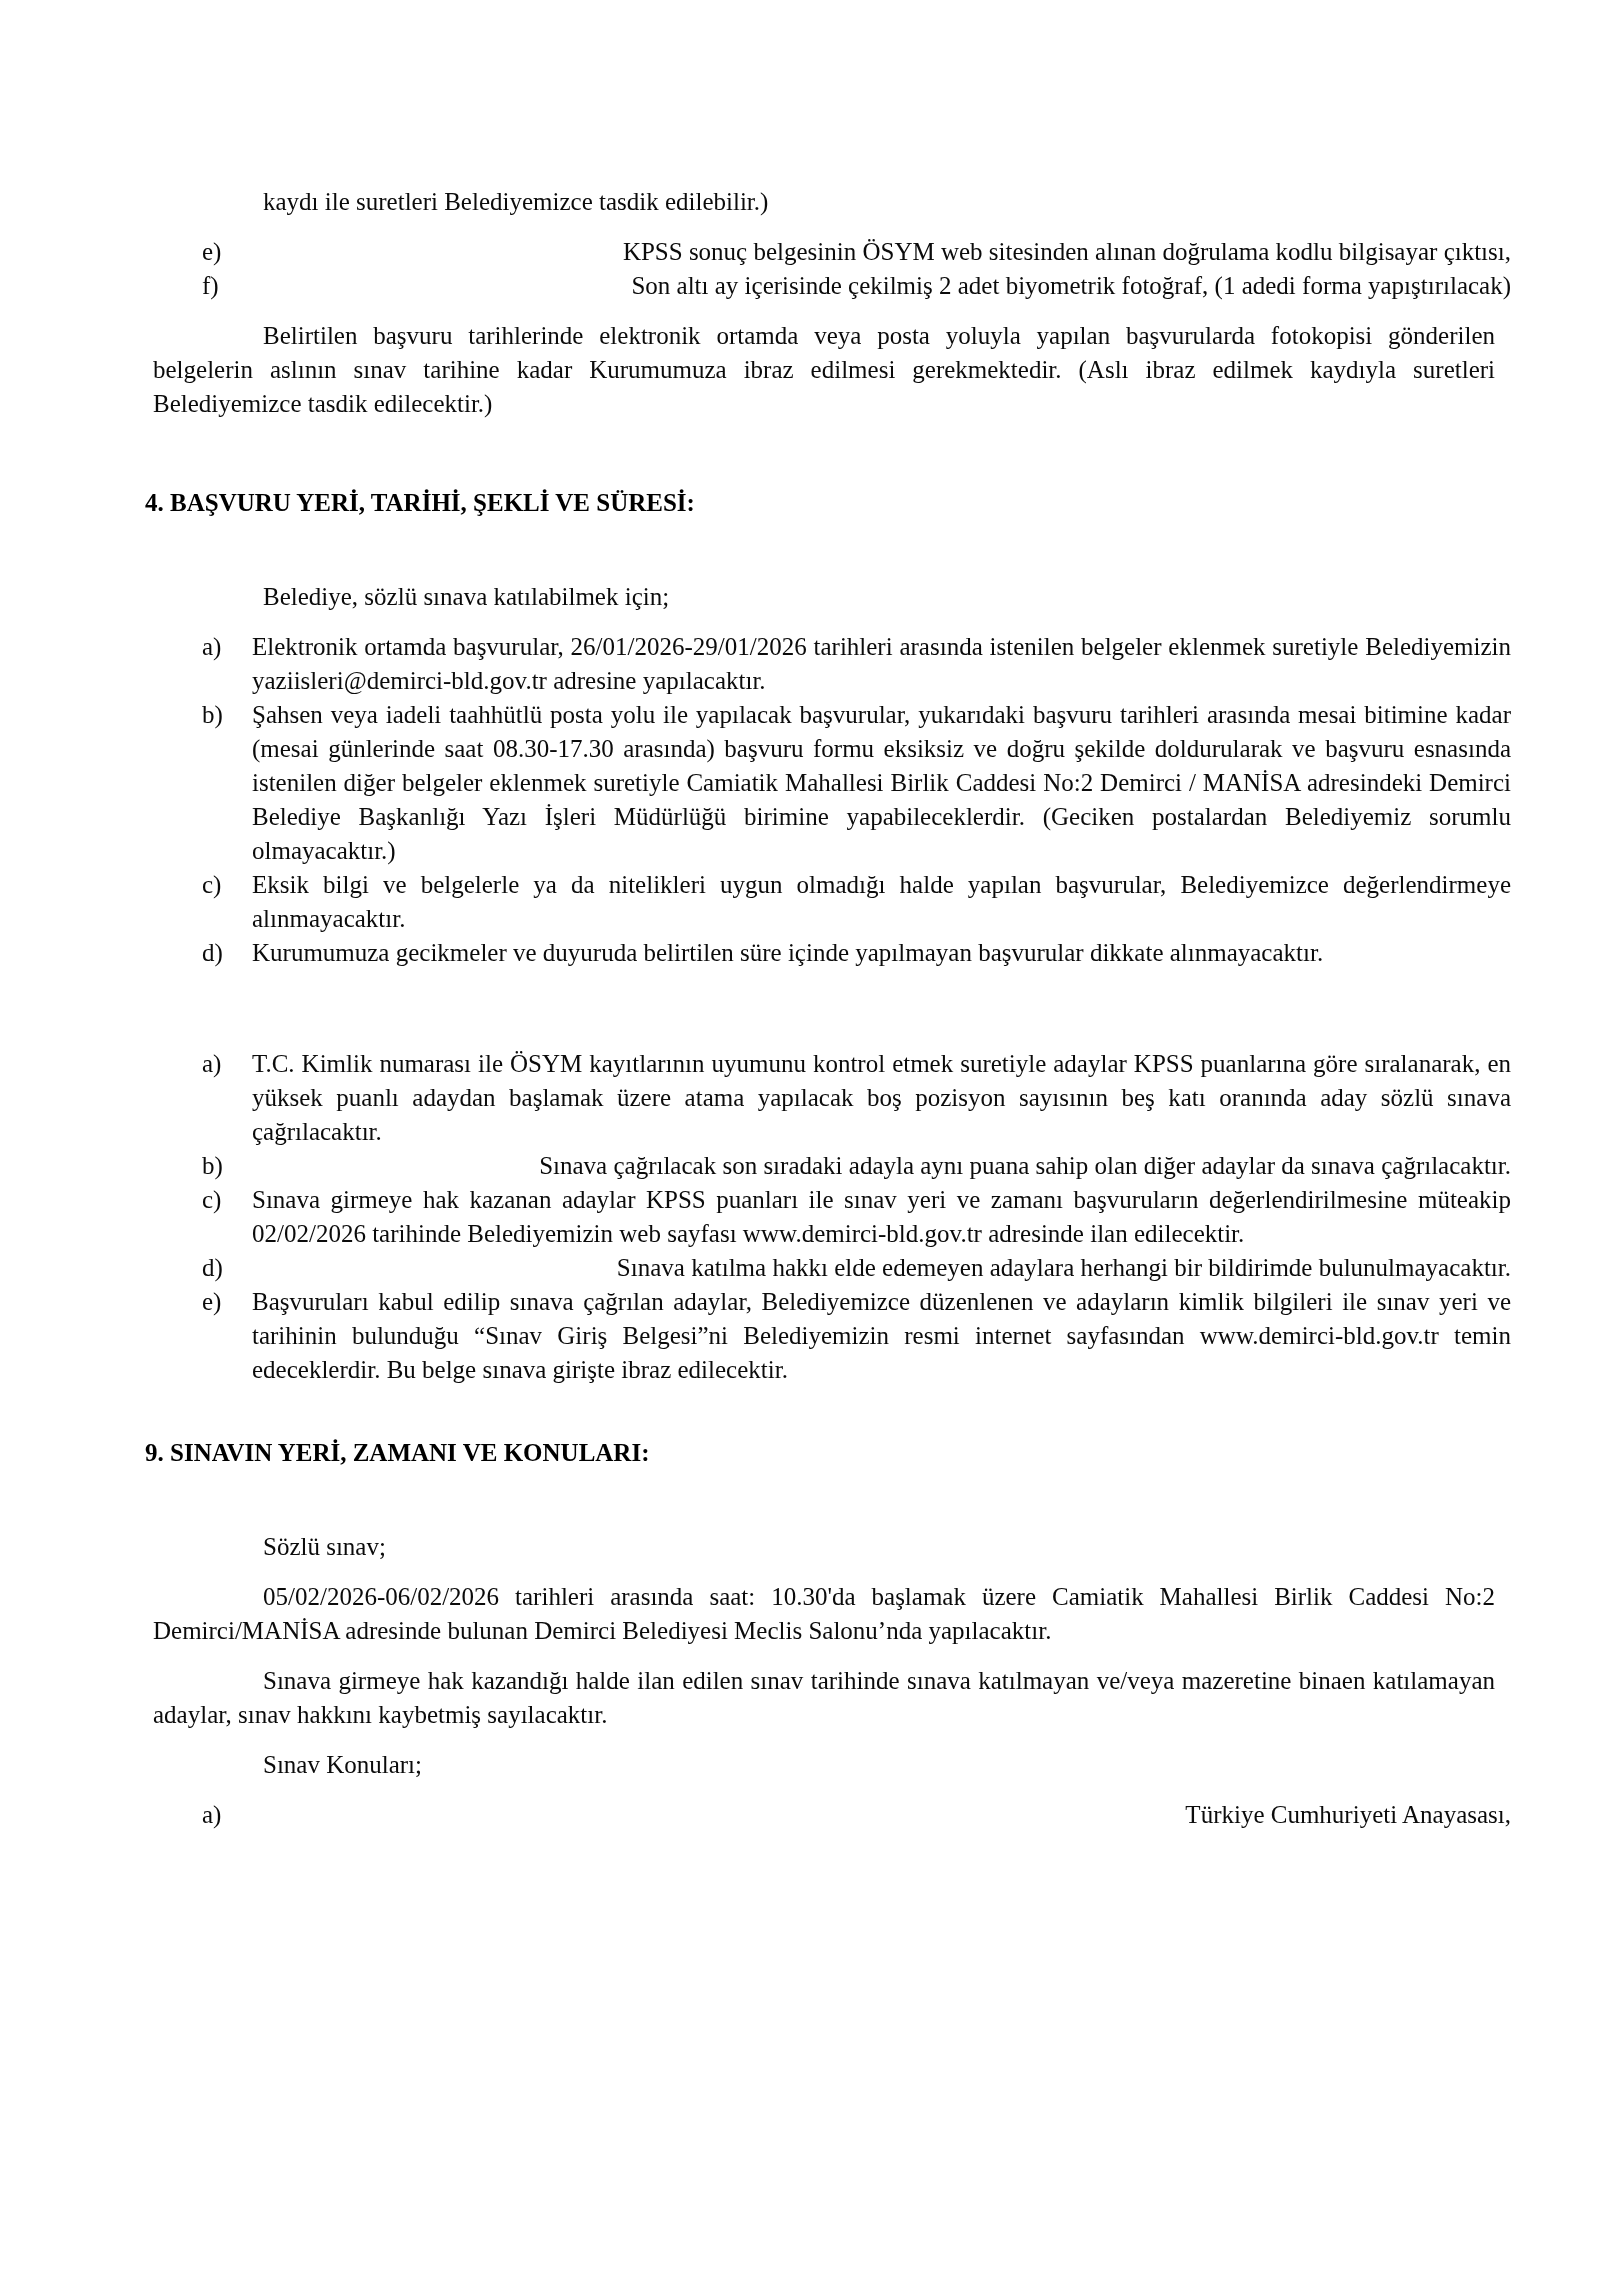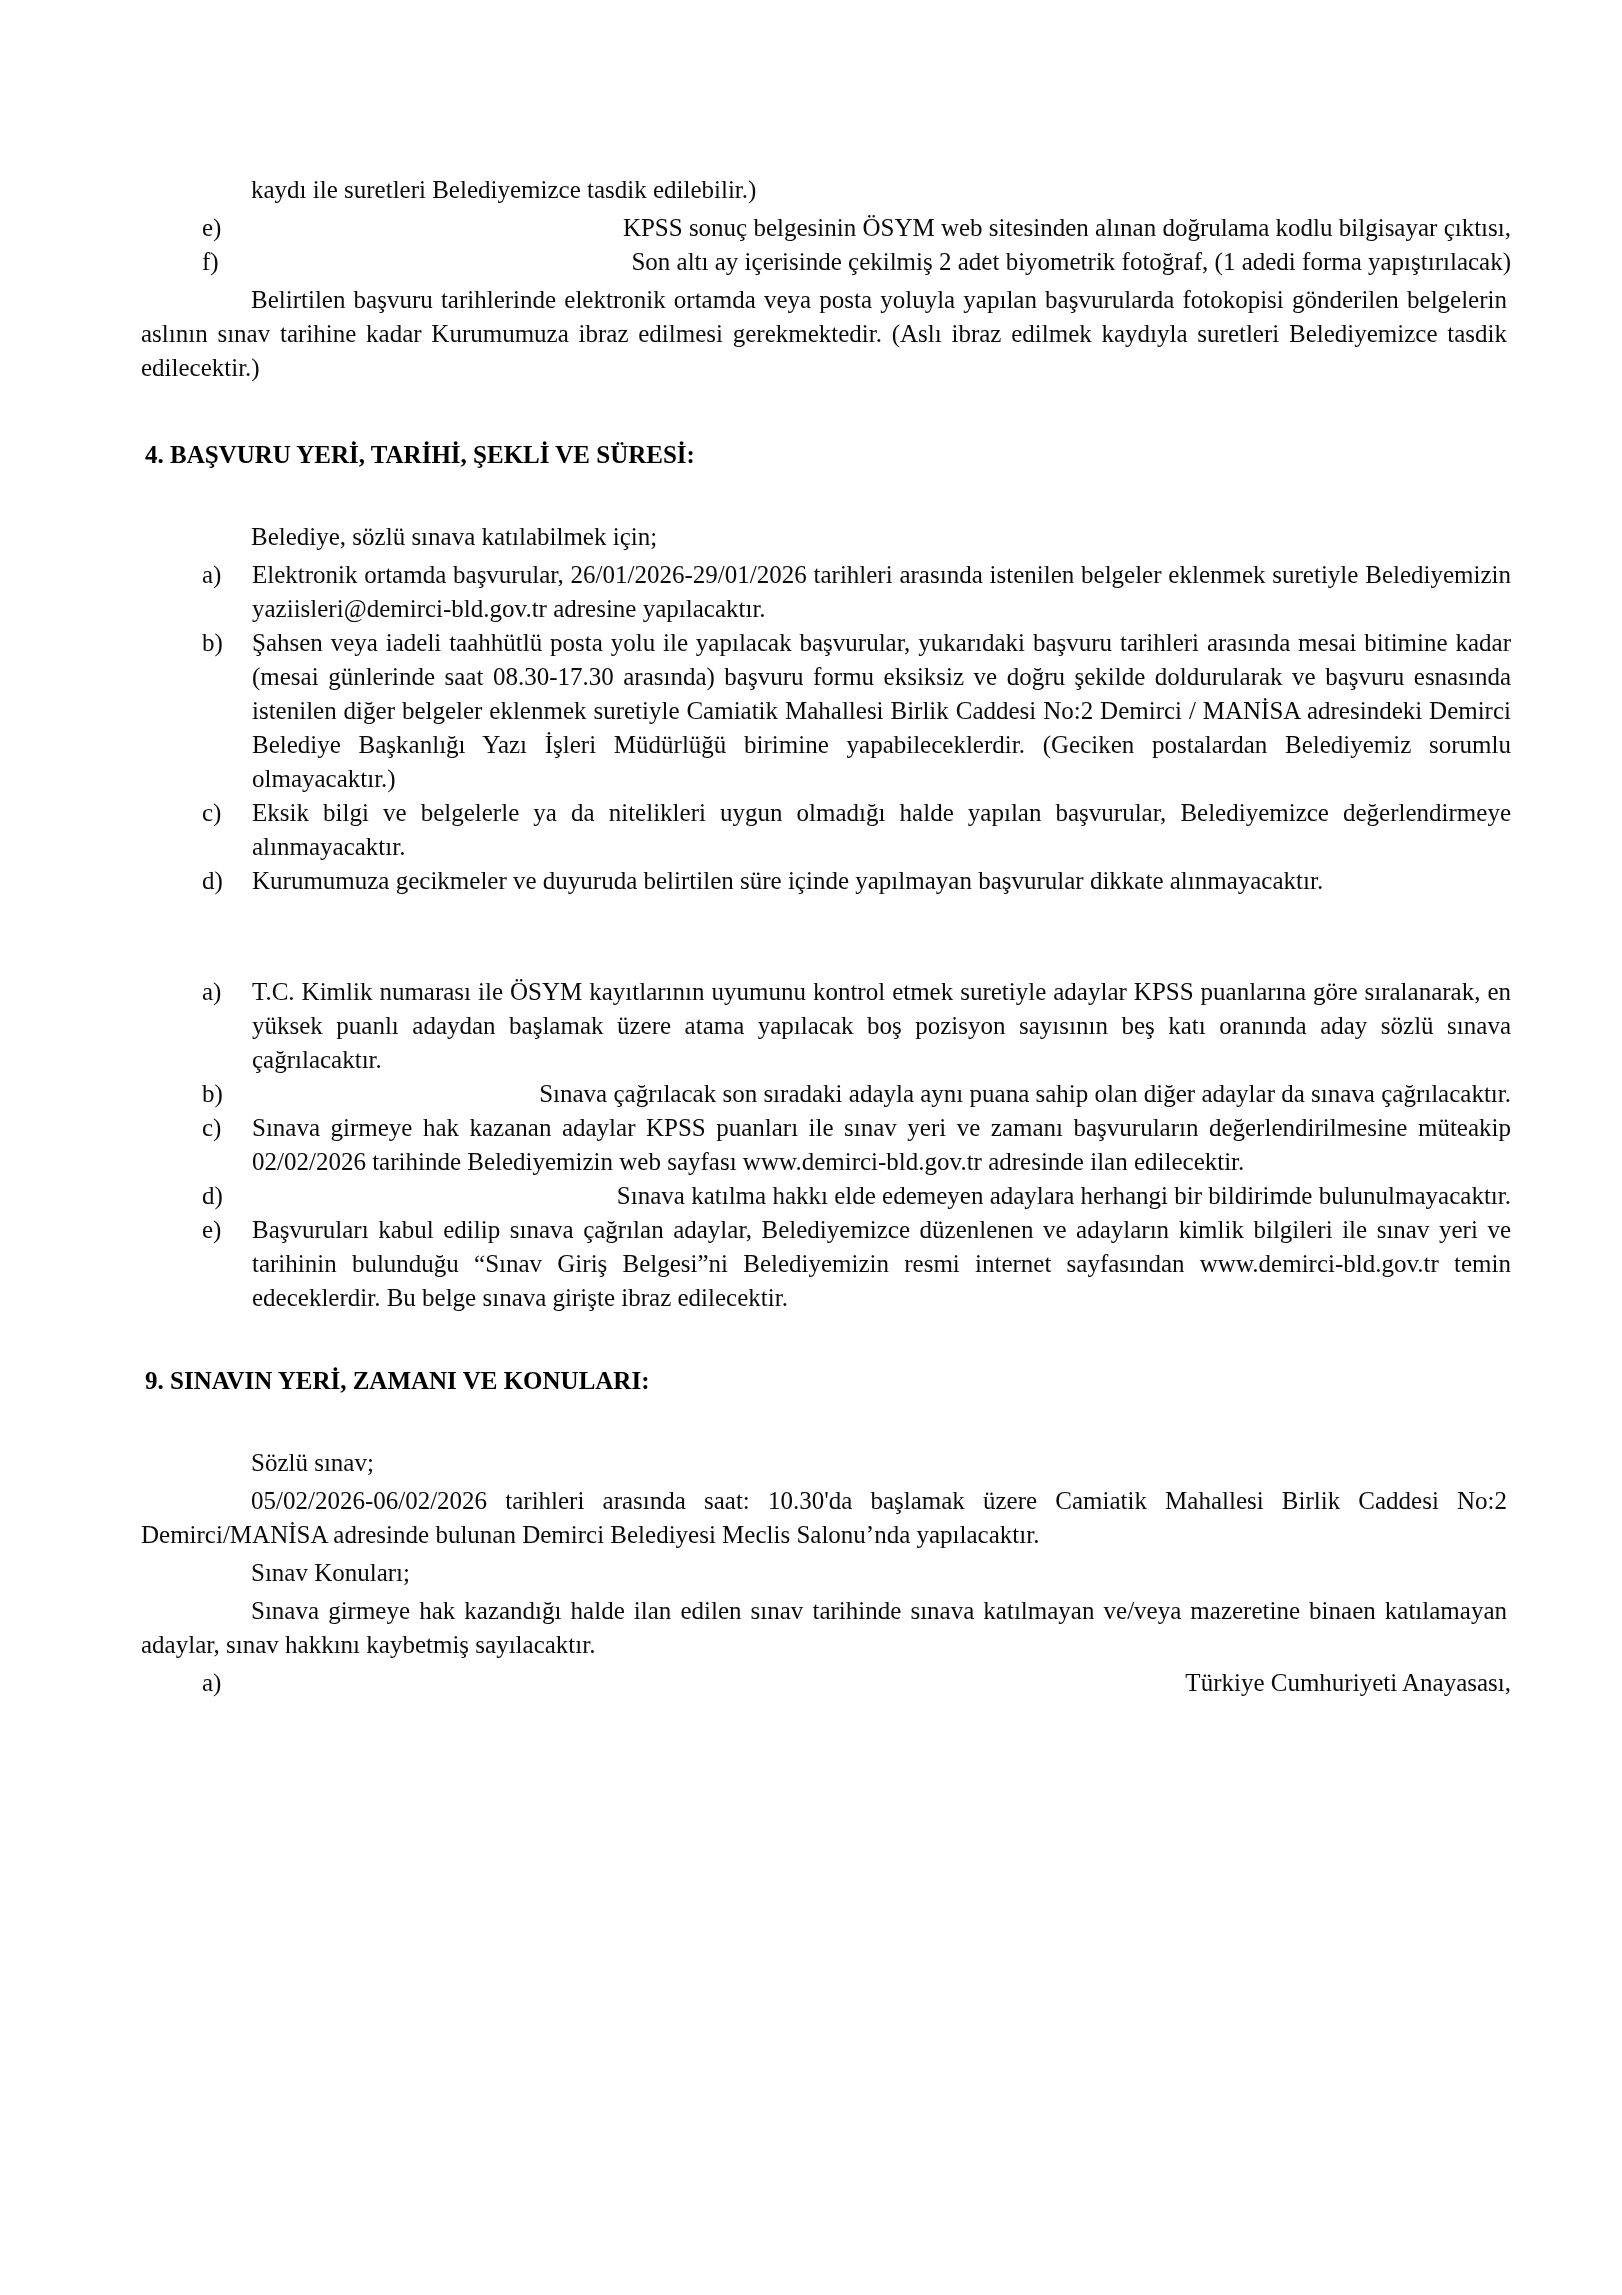"kaydı ile suretleri Belediyemizce tasdik" p.para-indent { margin: 4px -> 16px }
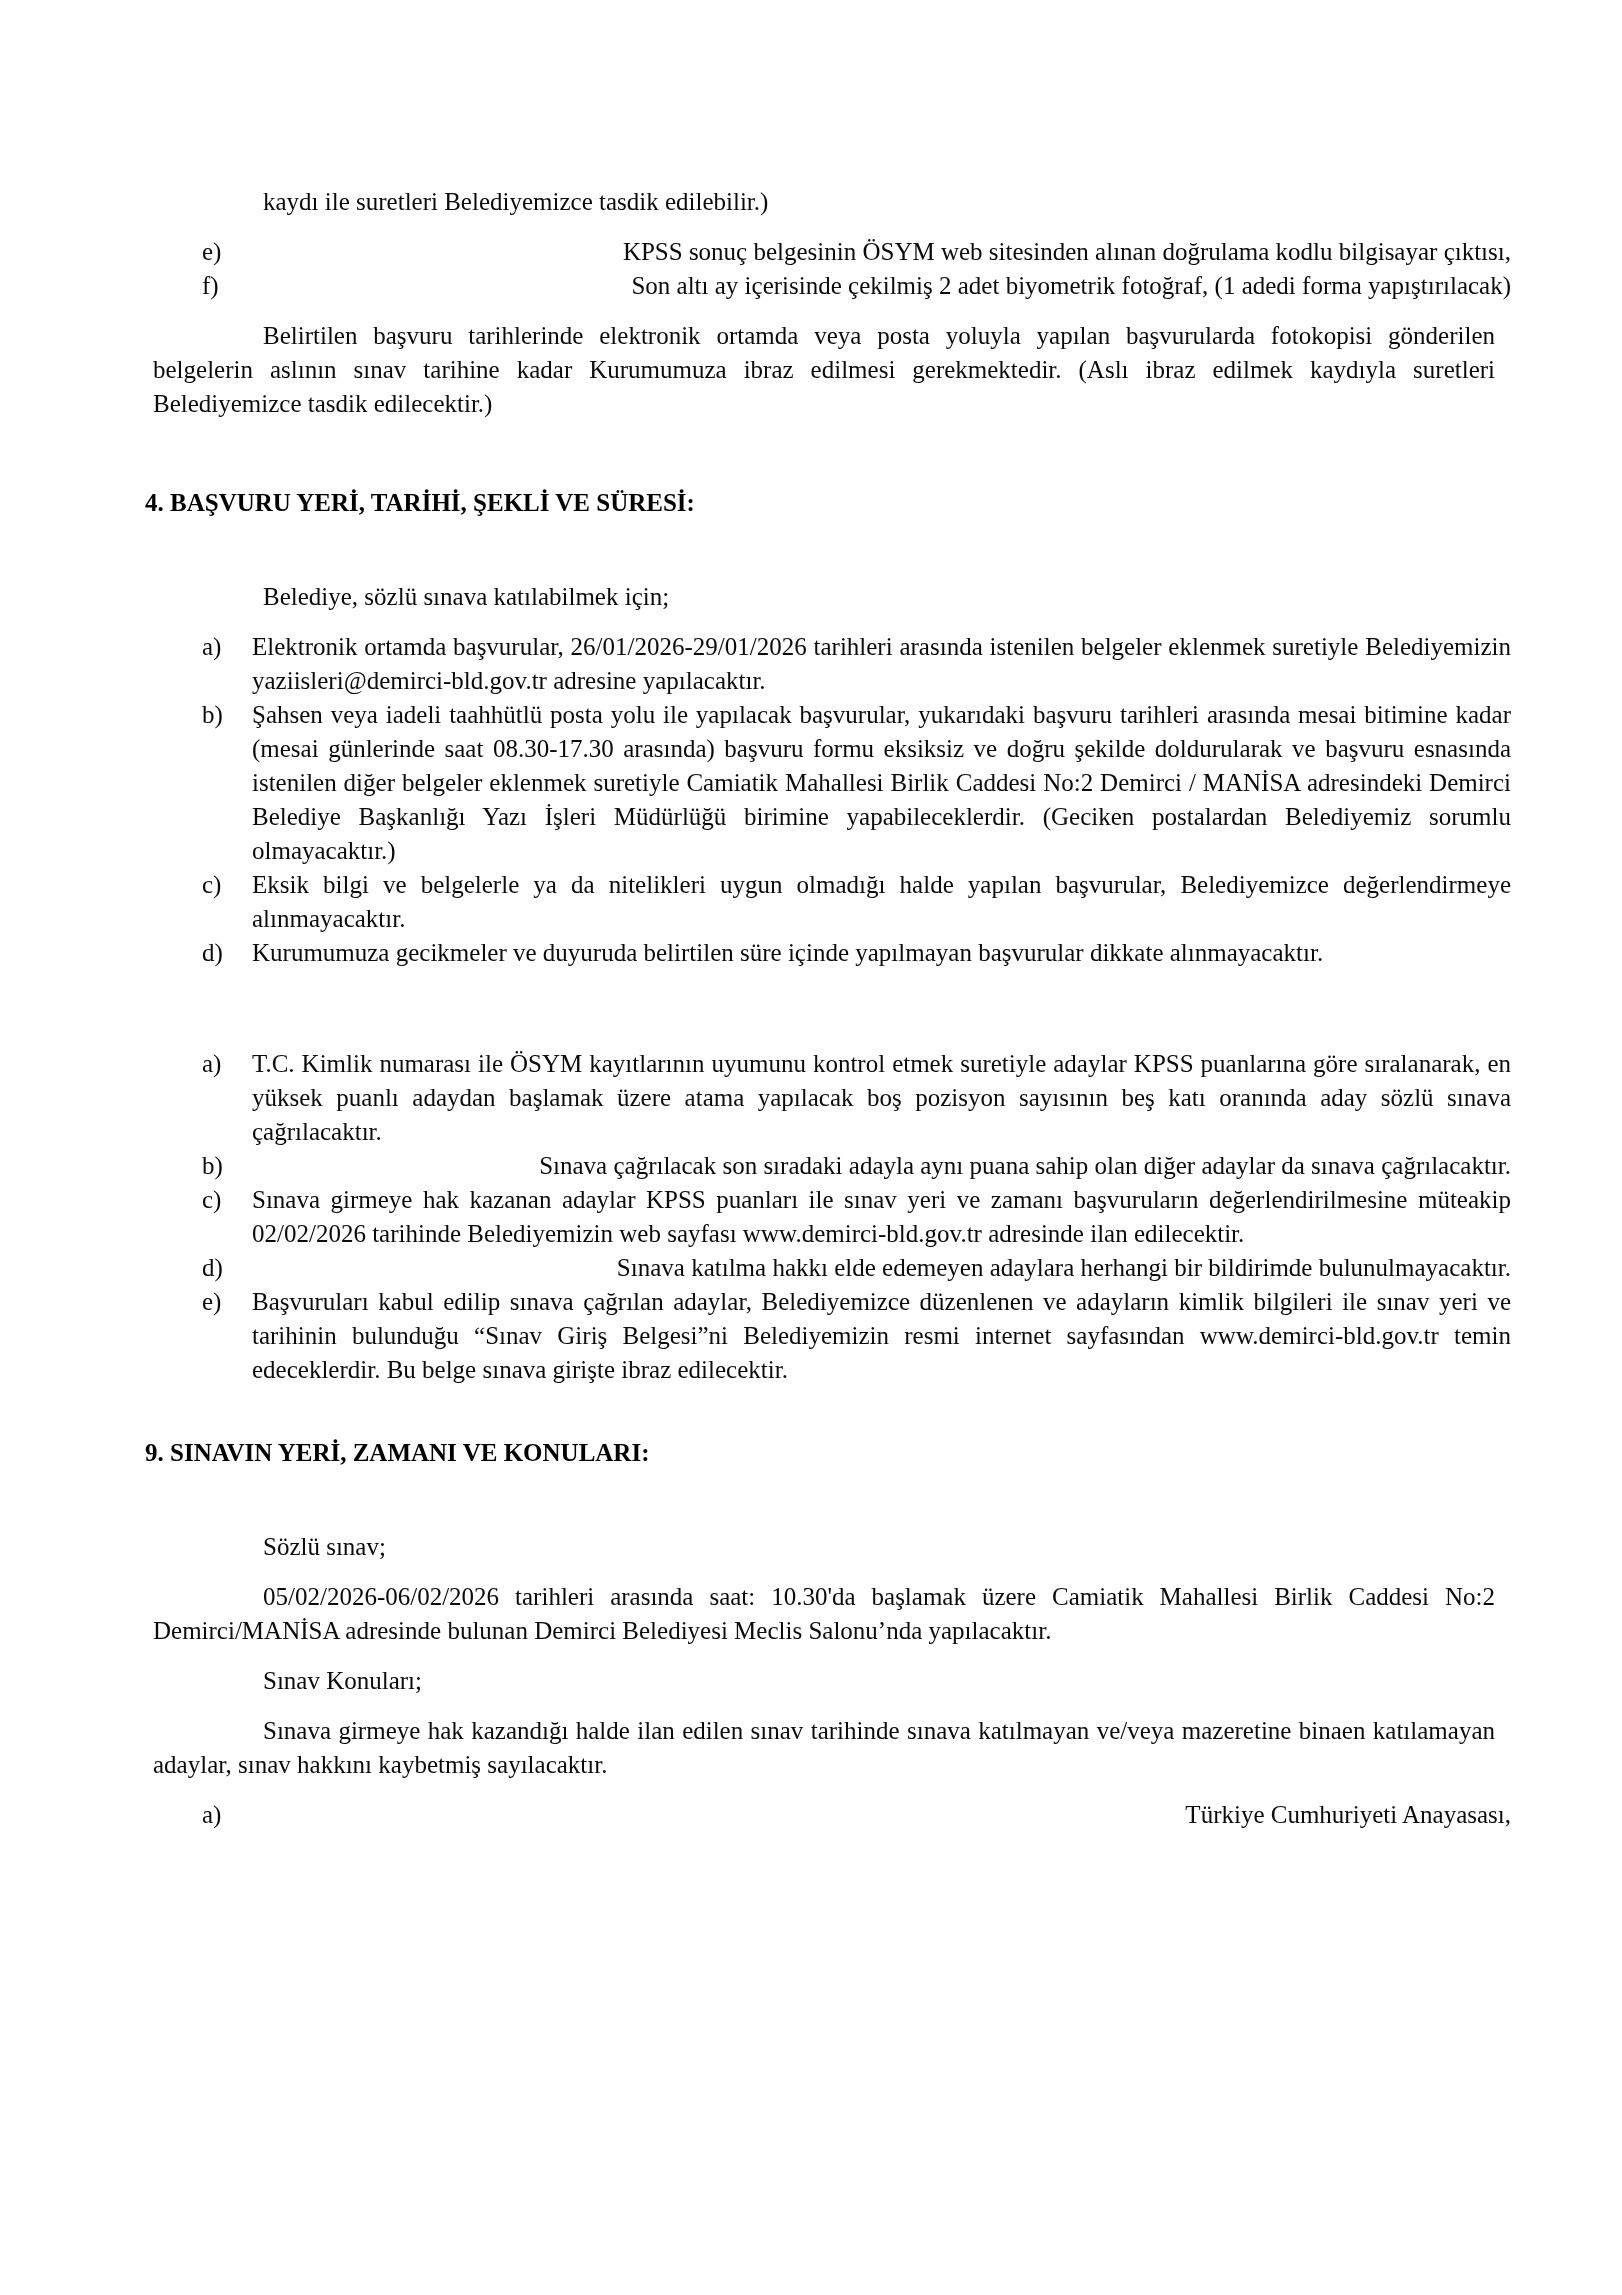"Sınav Konuları;" p.para-indent { order: before "Sınava girmeye hak kazandığı halde" -> after "Sınava girmeye hak kazandığı halde" }
